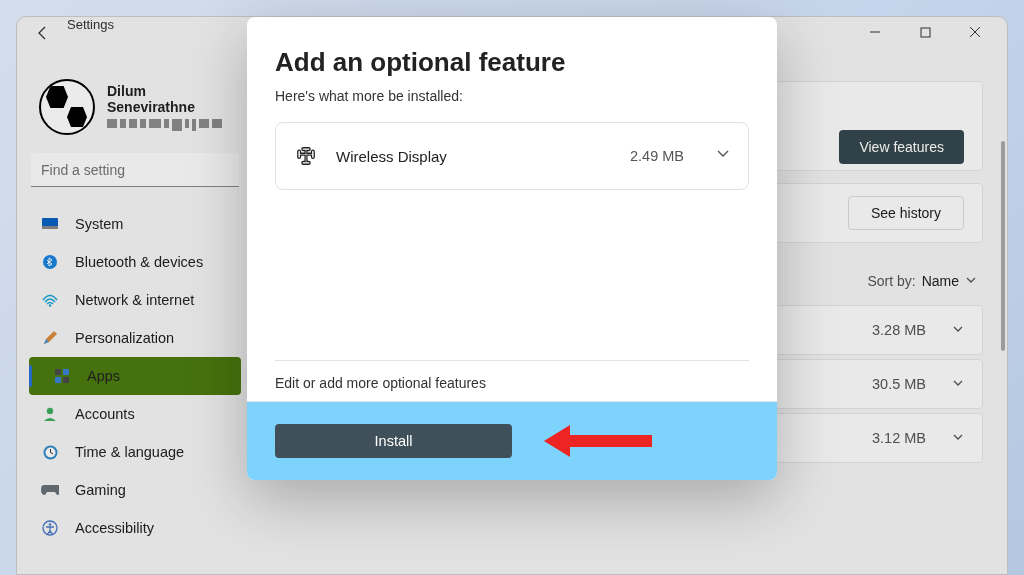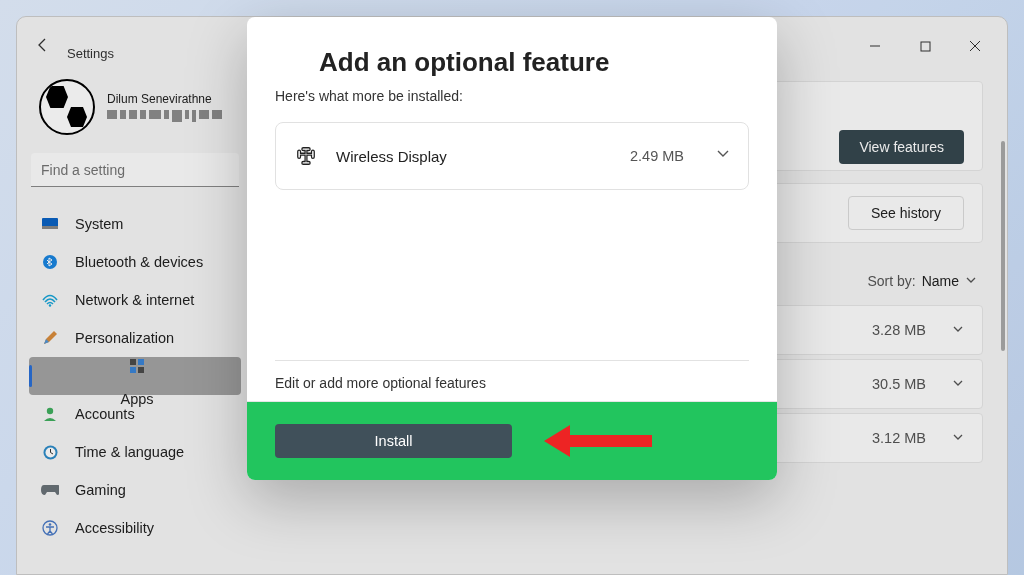"Settings" .titlebar { align-items: flex-end -> flex-start }
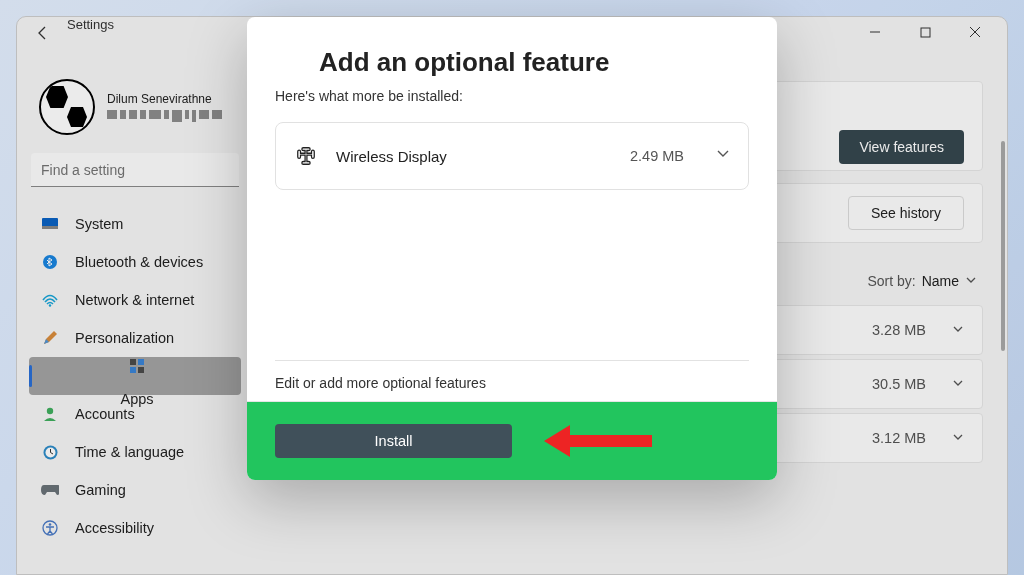"Add an optional feature" .dialog h2 { margin-left: 44px -> none }
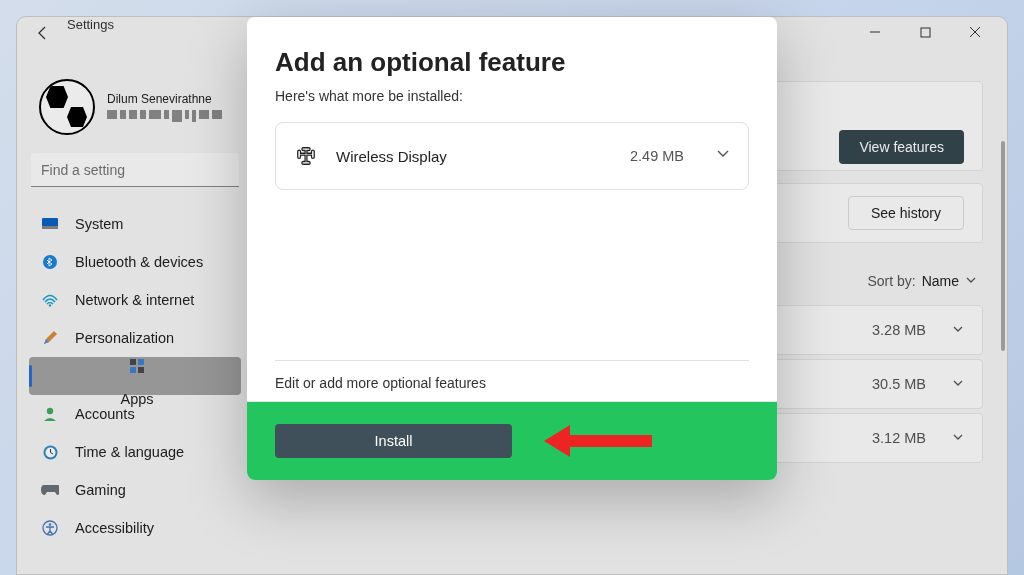"Dilum Senevirathne" .profile-name { font-size: 12px -> 14px; font-weight: 400 -> 700 }
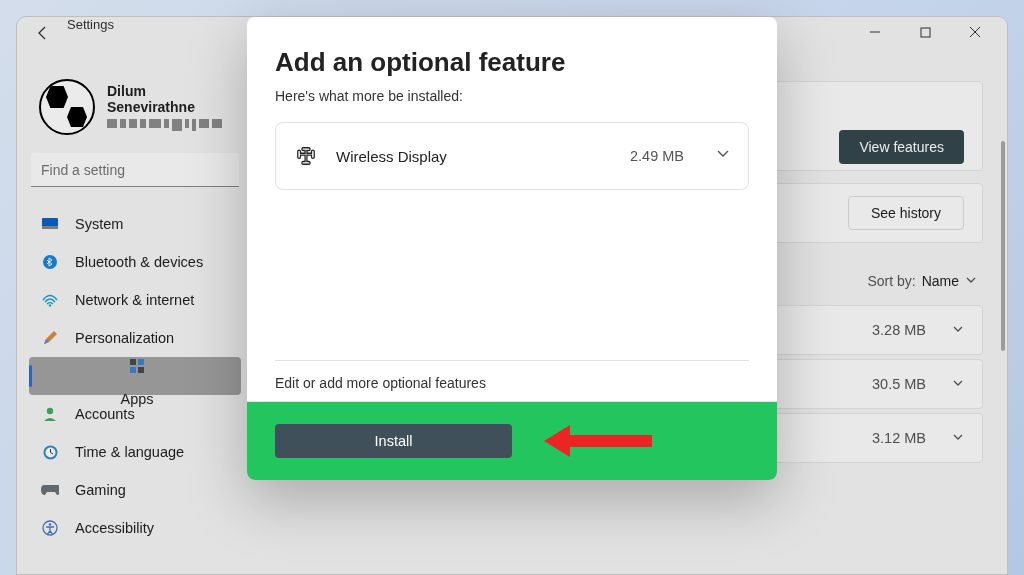"Apps" .nav-item.active { background: #a3a3a3 -> #4d7c0f; flex-direction: column -> none }
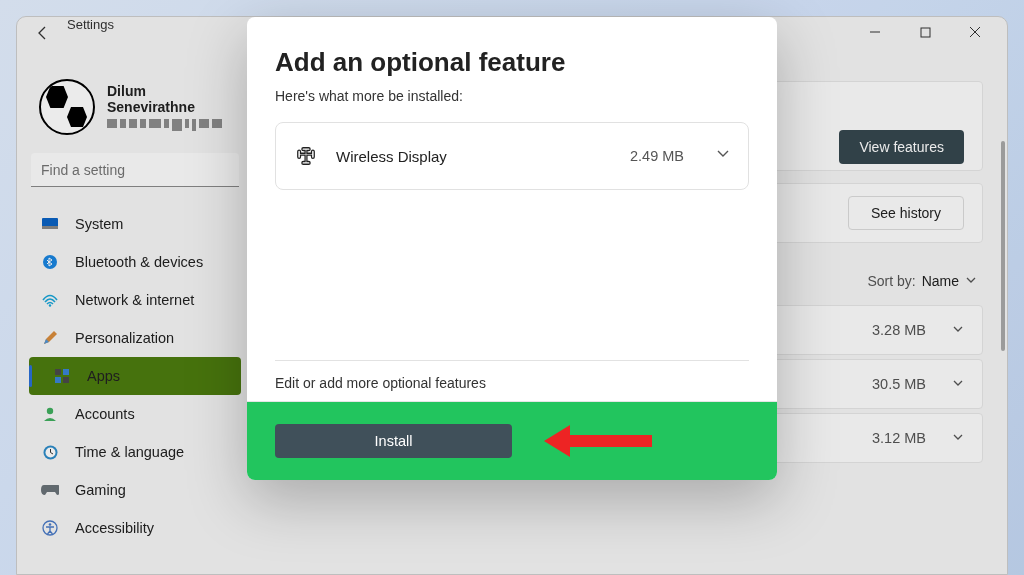"Install" .dialog-foot { background: #22c55e -> #7dd3fc }
